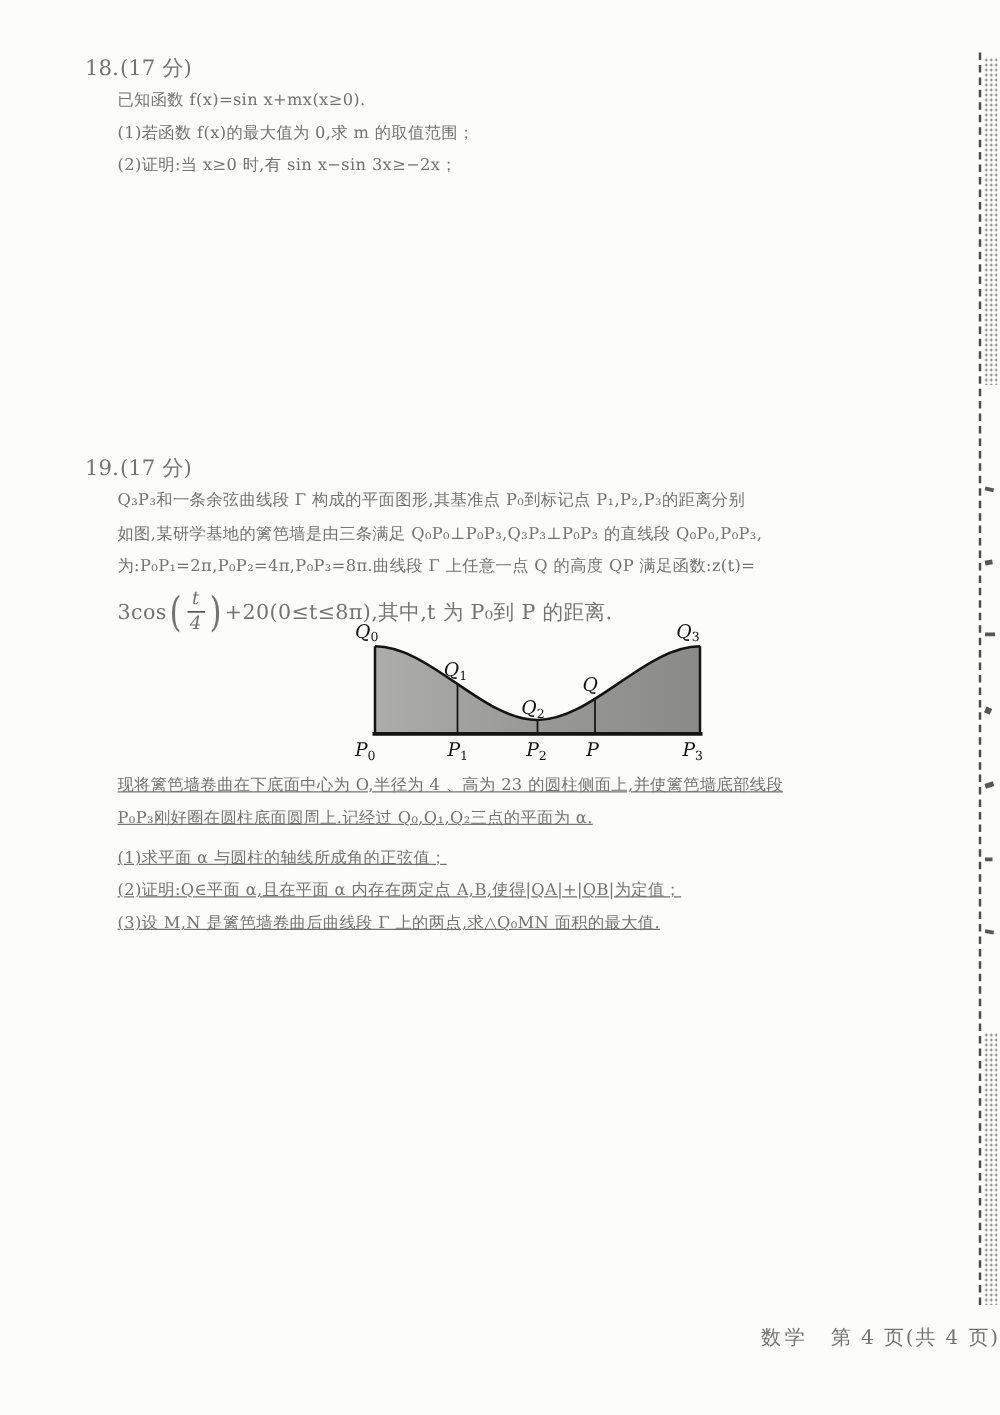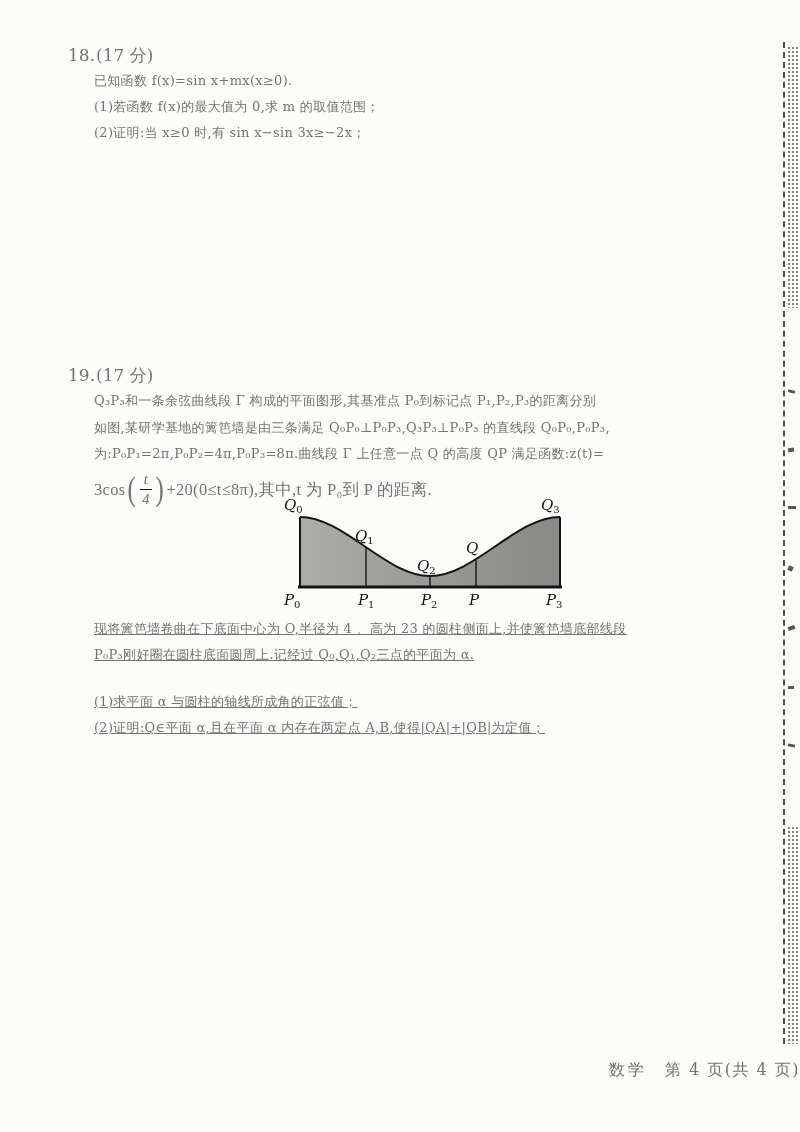"3cos" .formula { font-family: Liberation Serif, serif -> none }
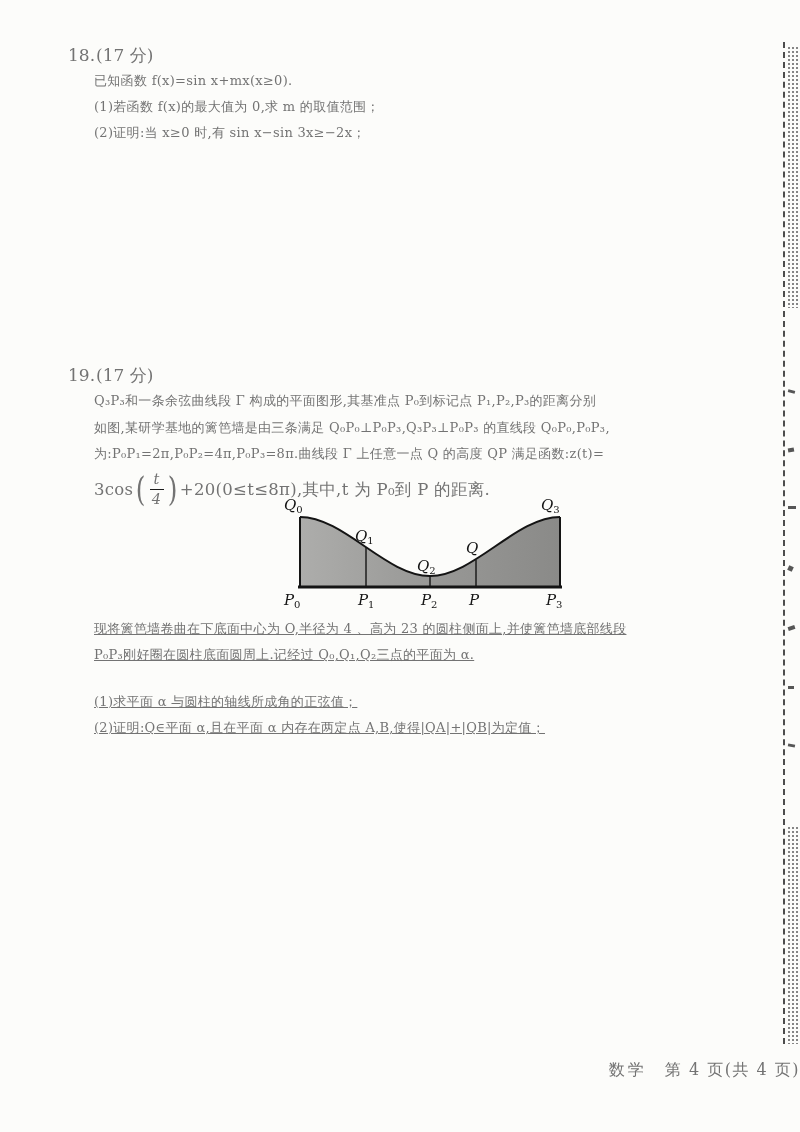"(1)求平面 α 与圆柱的轴线所成角的正弦值；" .after .parts { margin-top: 21px -> 6px }
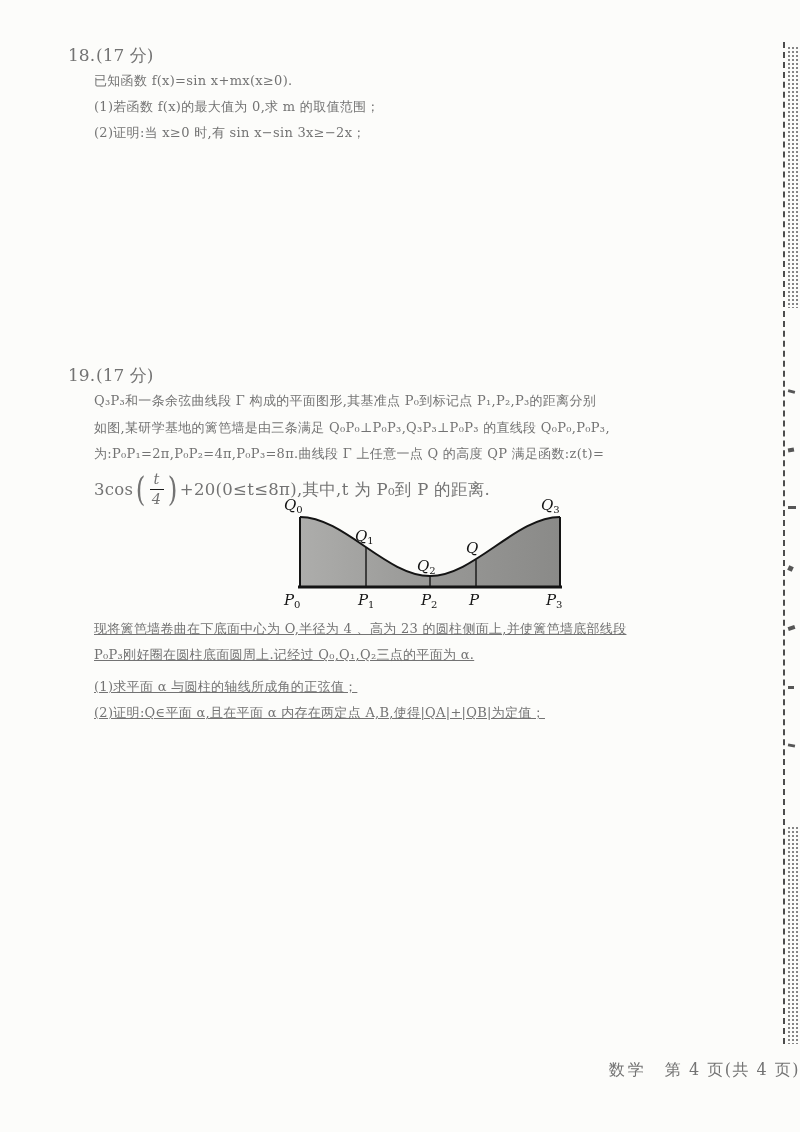"(3)设 M,N 是篱笆墙卷曲后曲线段 Γ 上的两点,求△Q₀MN" div.line { html: none -> <div>(3)设 M,N 是篱笆墙卷曲后曲线段 Γ 上的两点,求△Q₀MN 面积的最大值.</div> }
